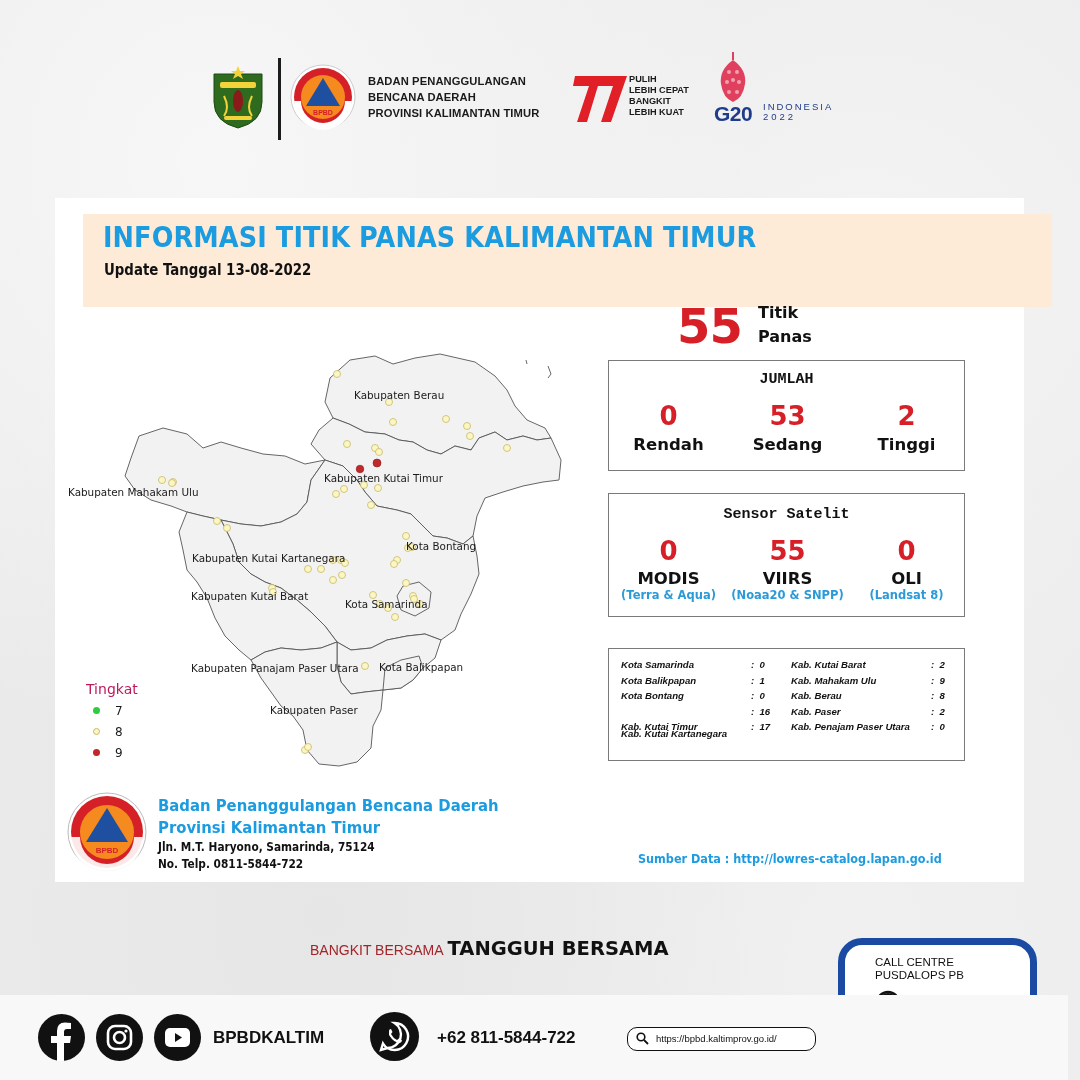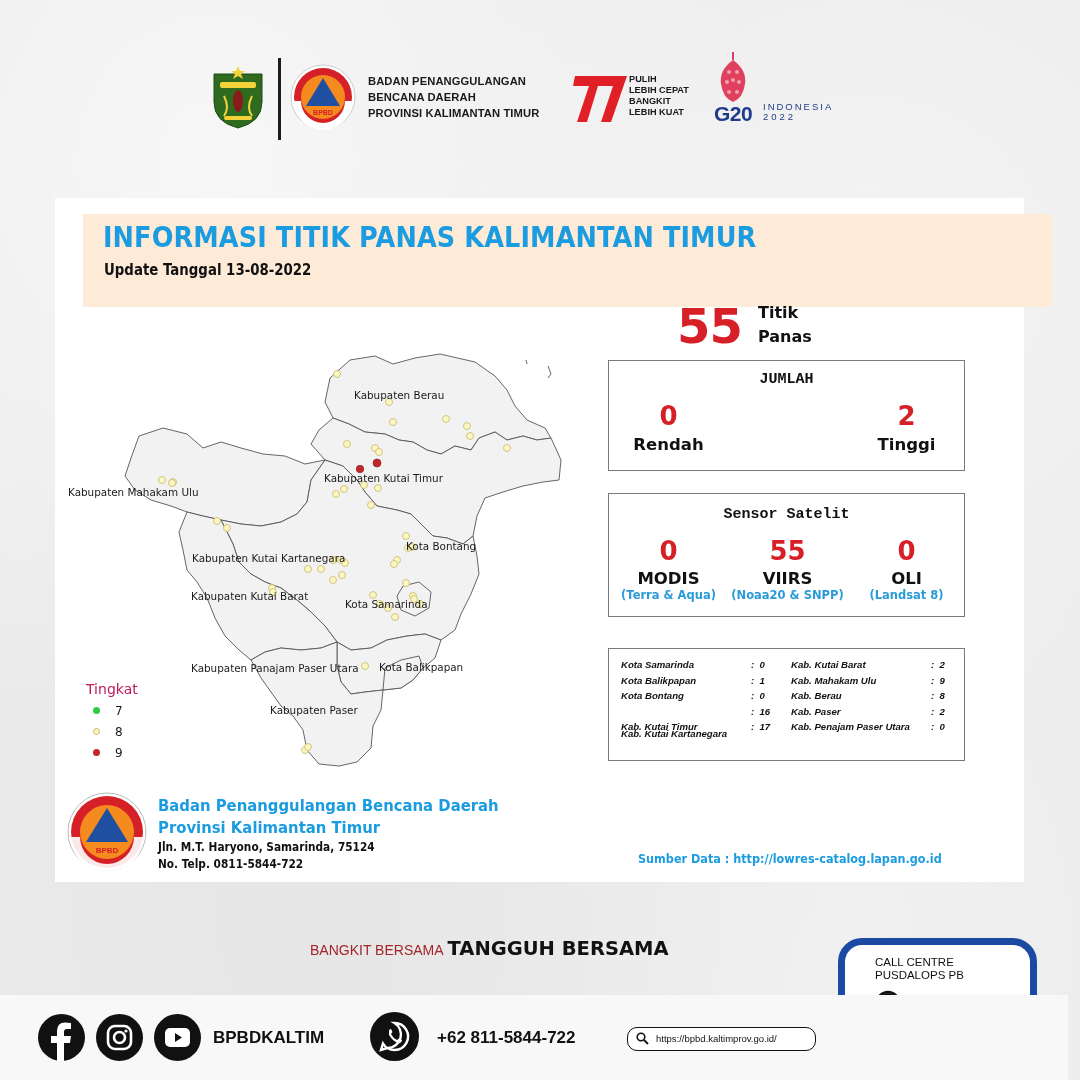"53" div.stat-col { html: none -> <div> <div>53</div> <div>Sedang</div> </div> }
